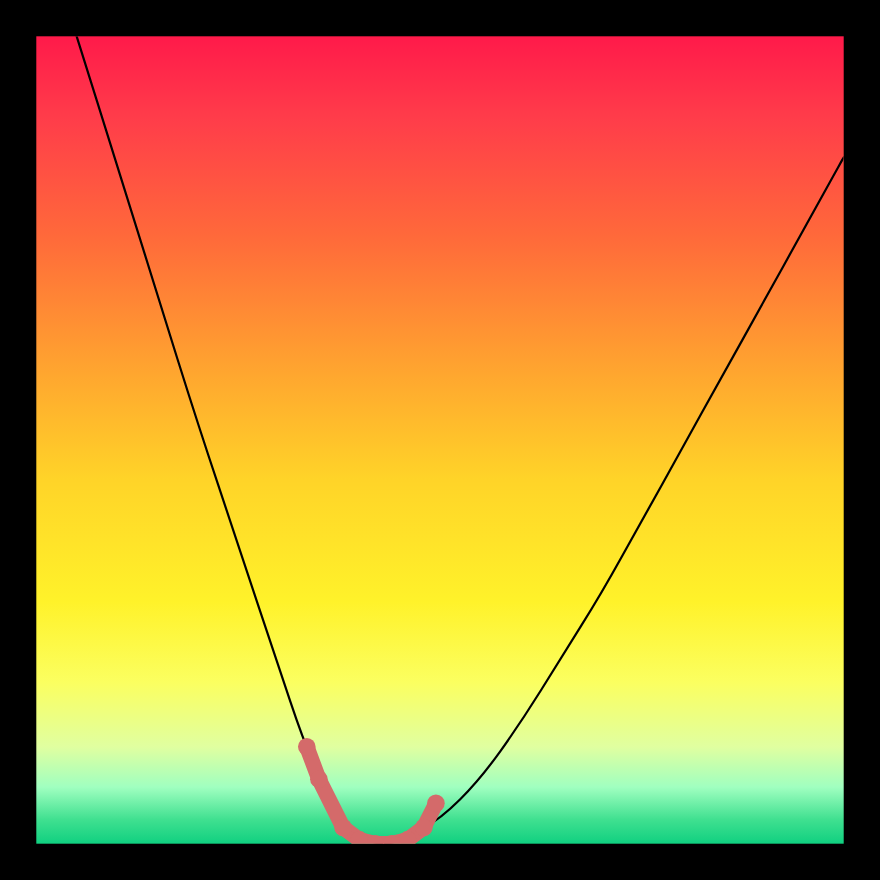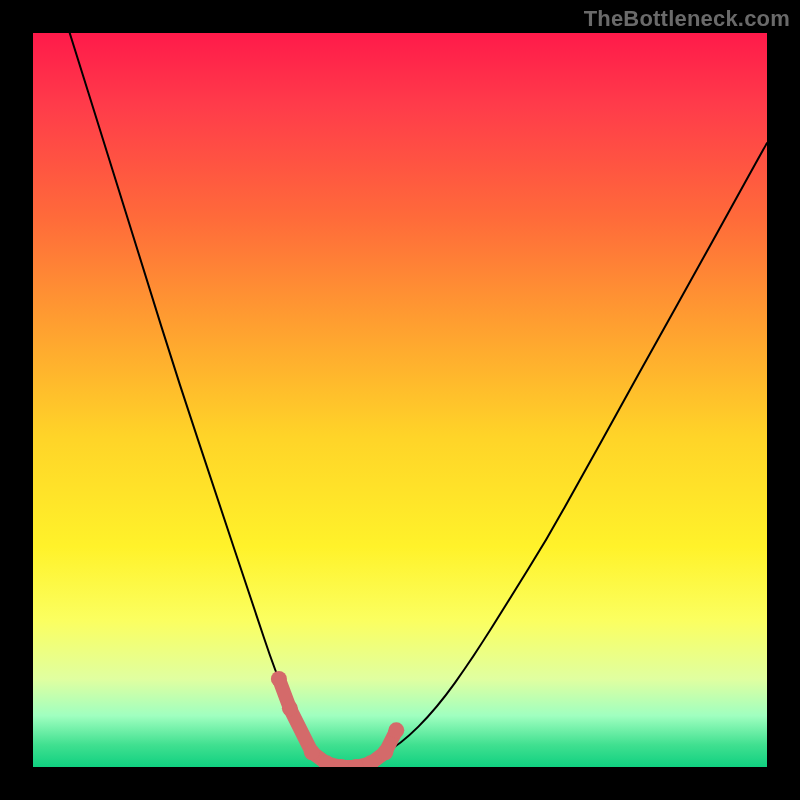"TheBottleneck.com" span.watermark { html: <span>TheBottleneck.com</span> -> none }
